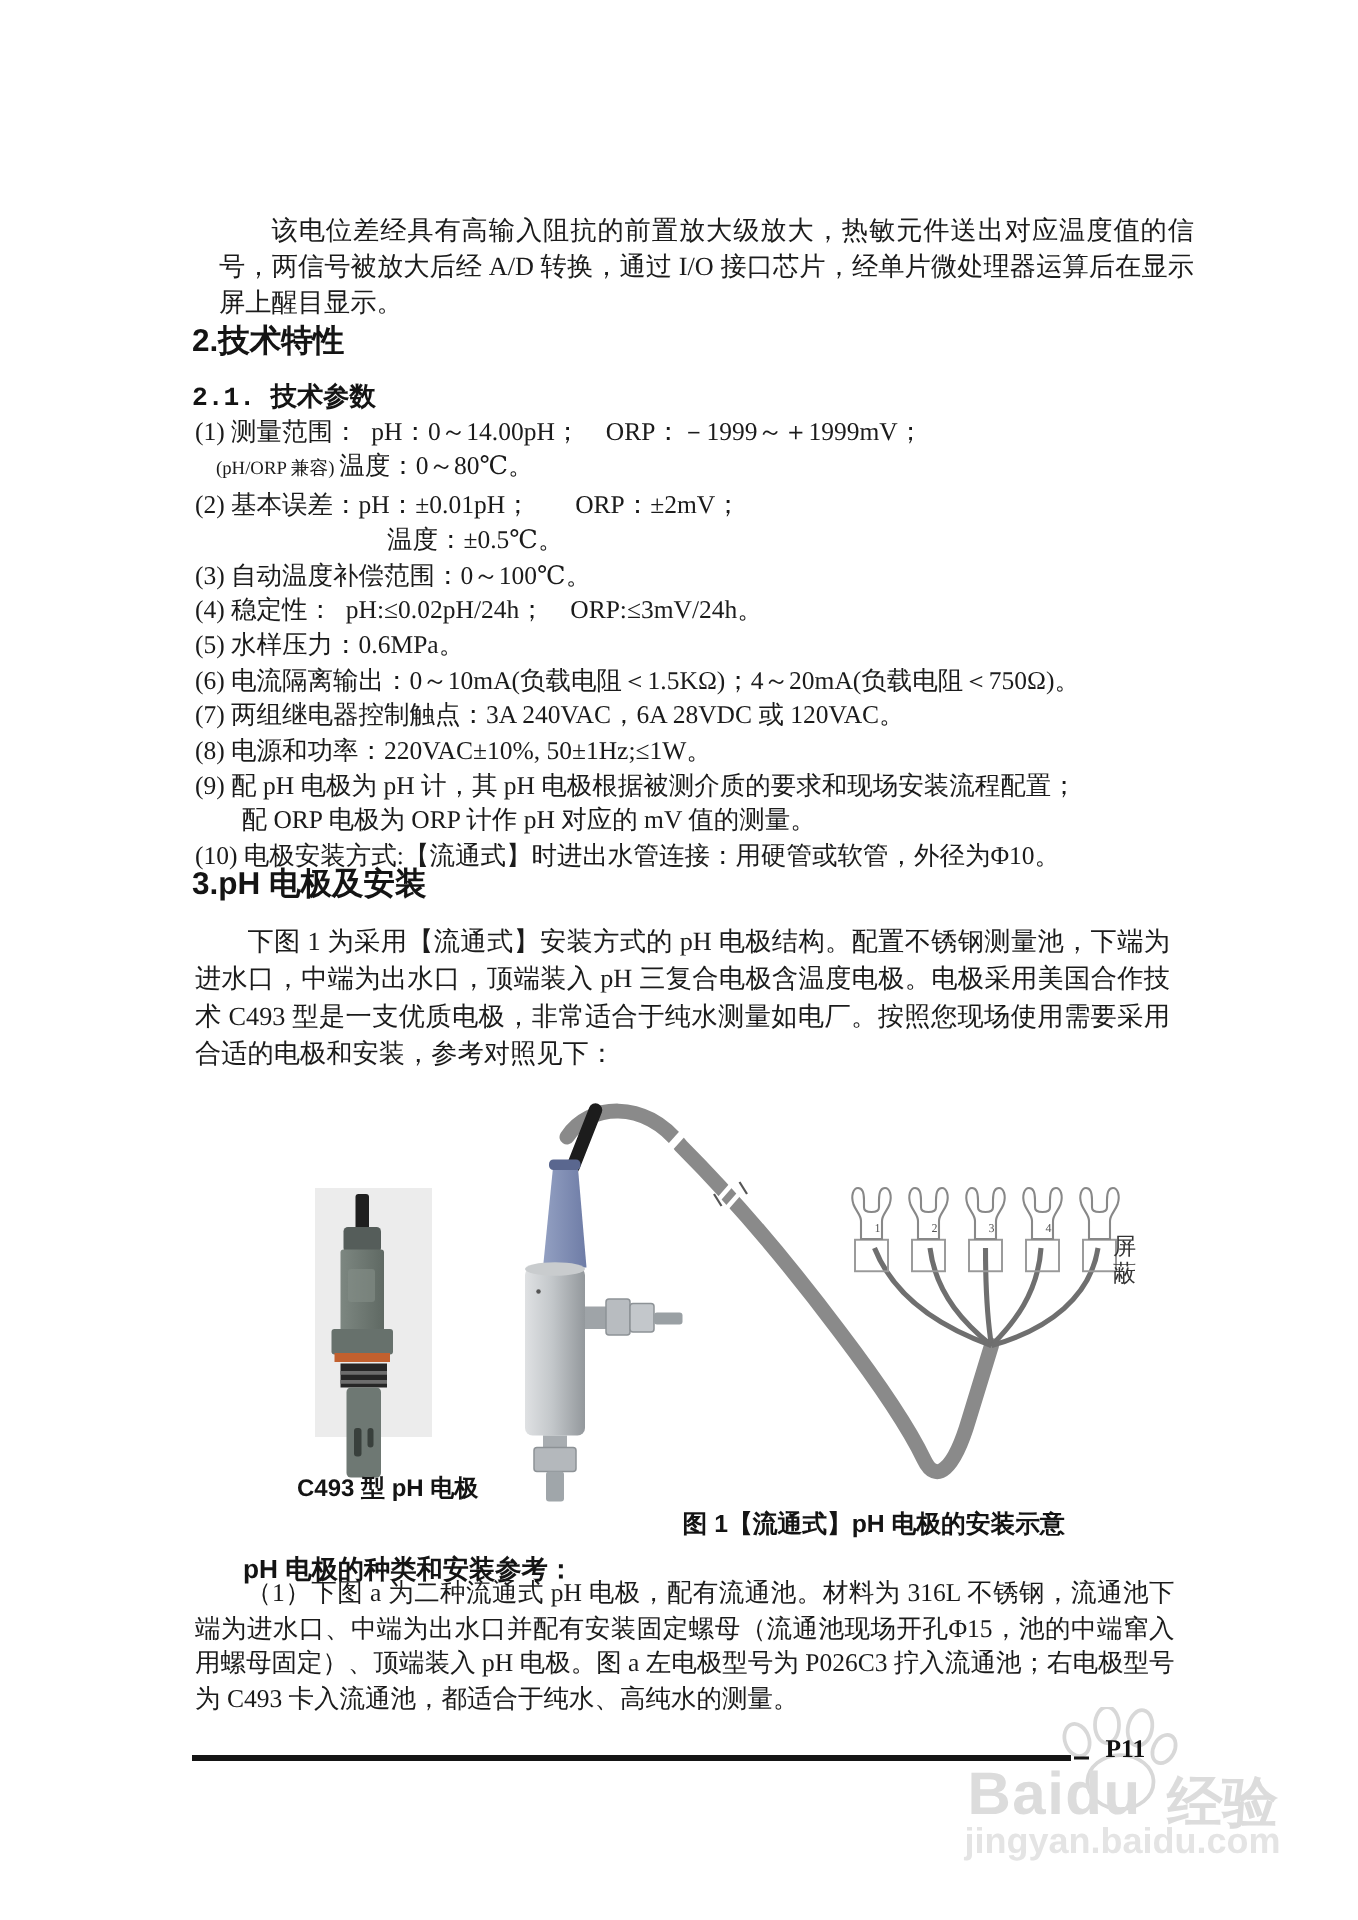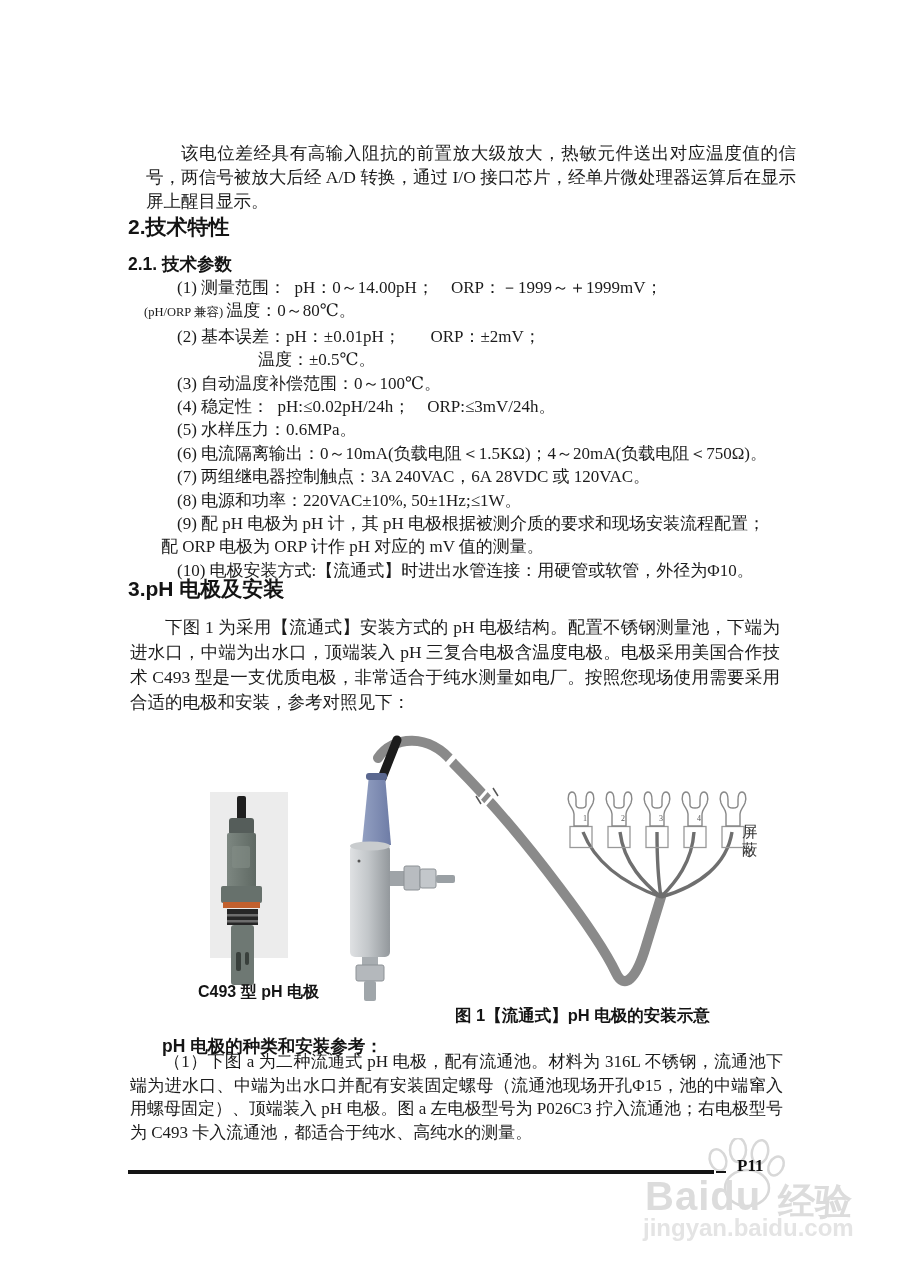"2.1. 技术参数" div.abs { font-family: none -> Liberation Mono, monospace }
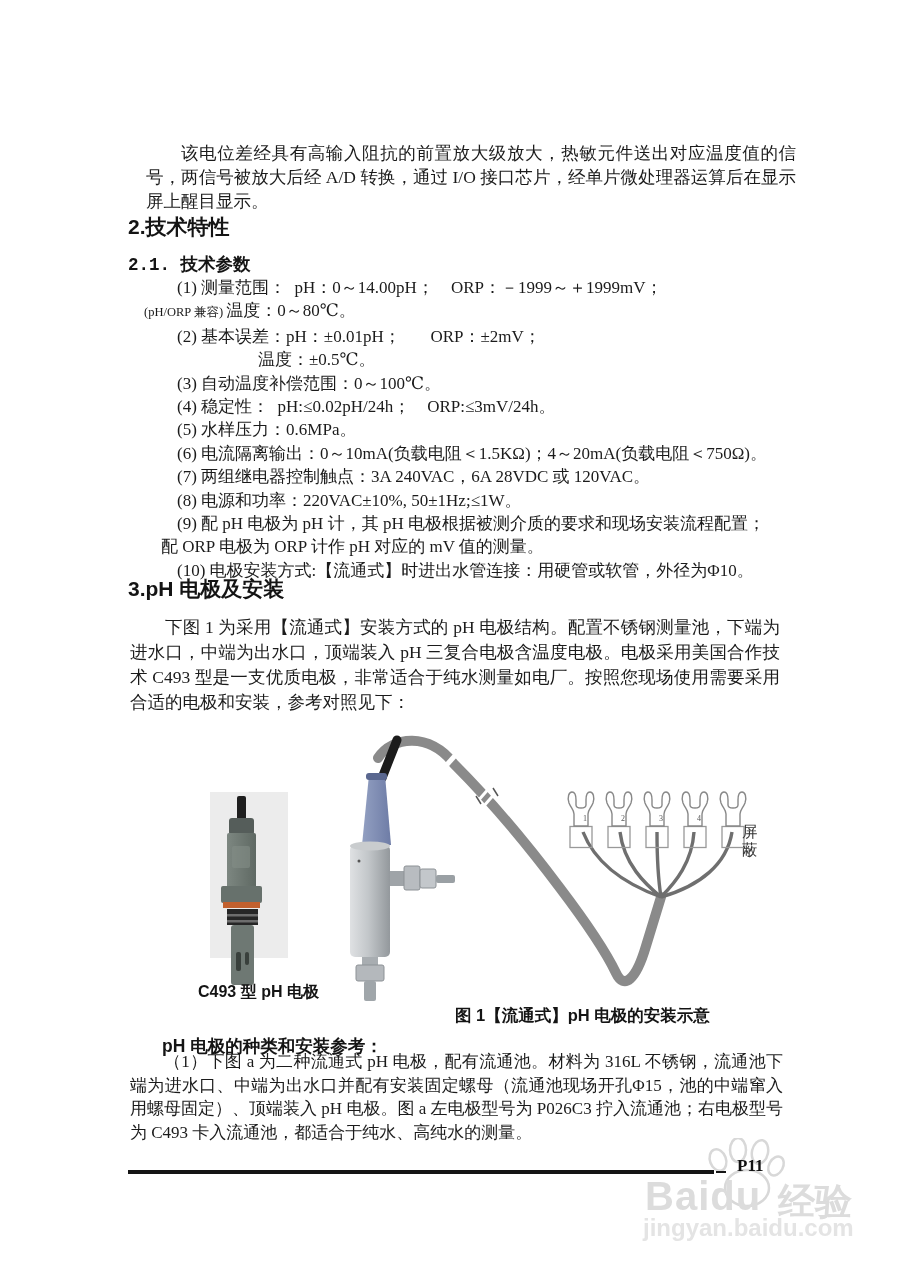"(1) 测量范围： pH：0～14.00pH；" .spec-line { margin-left: 47px -> none }
